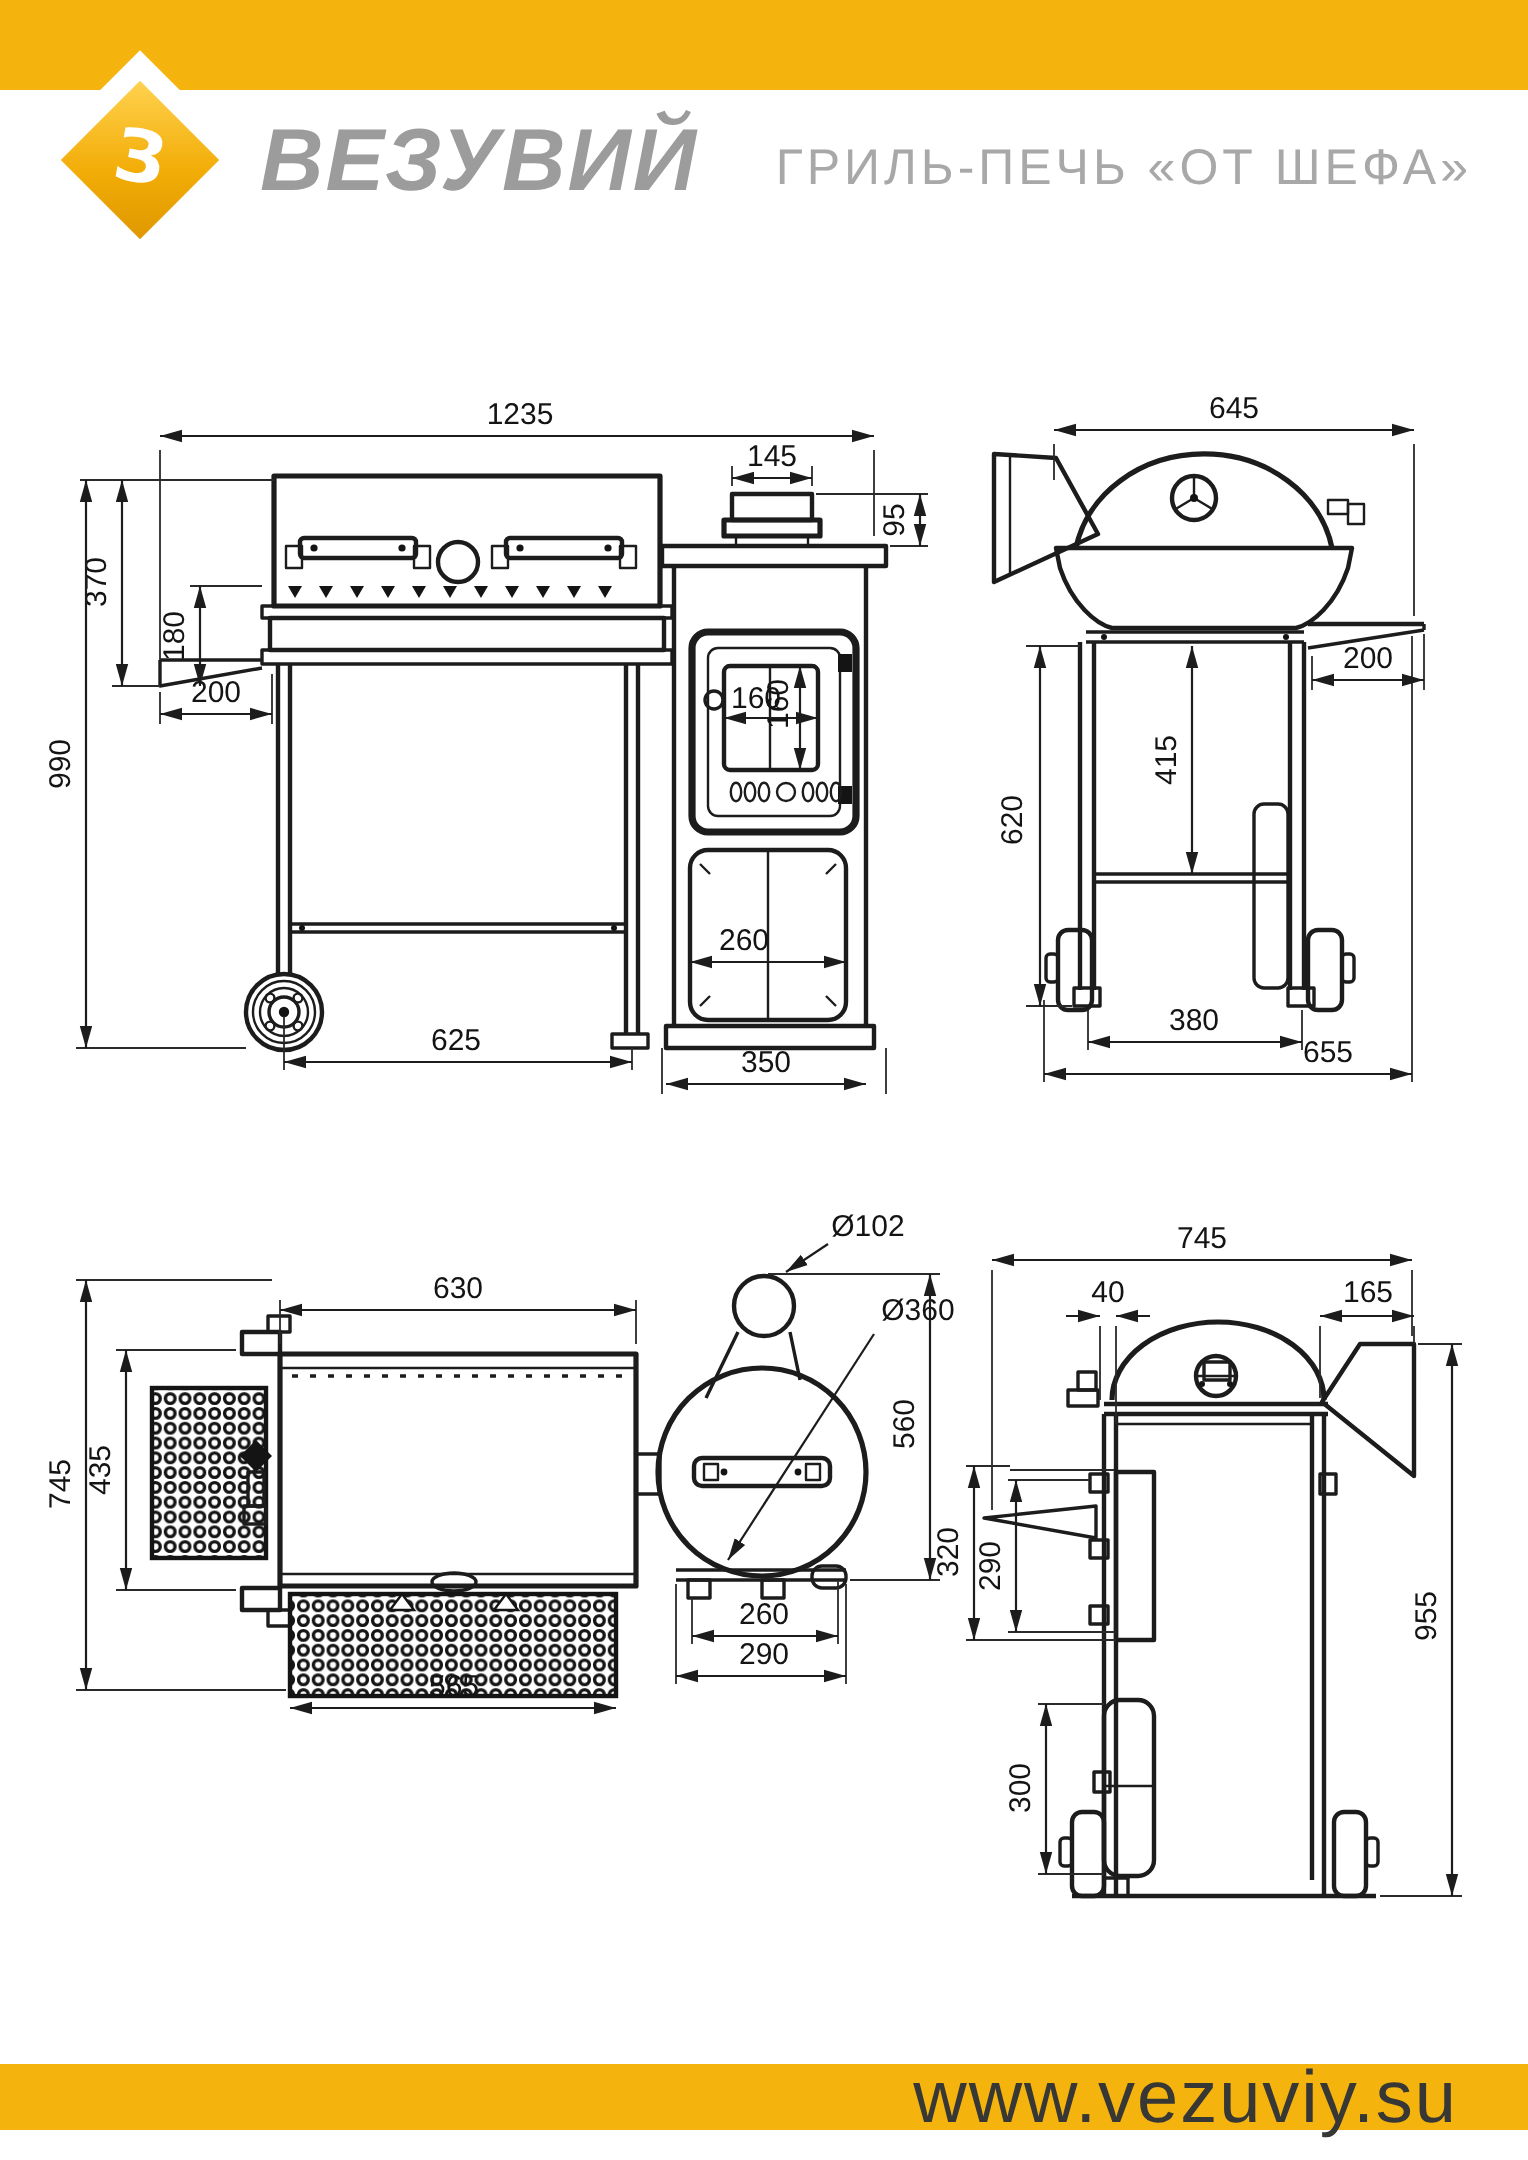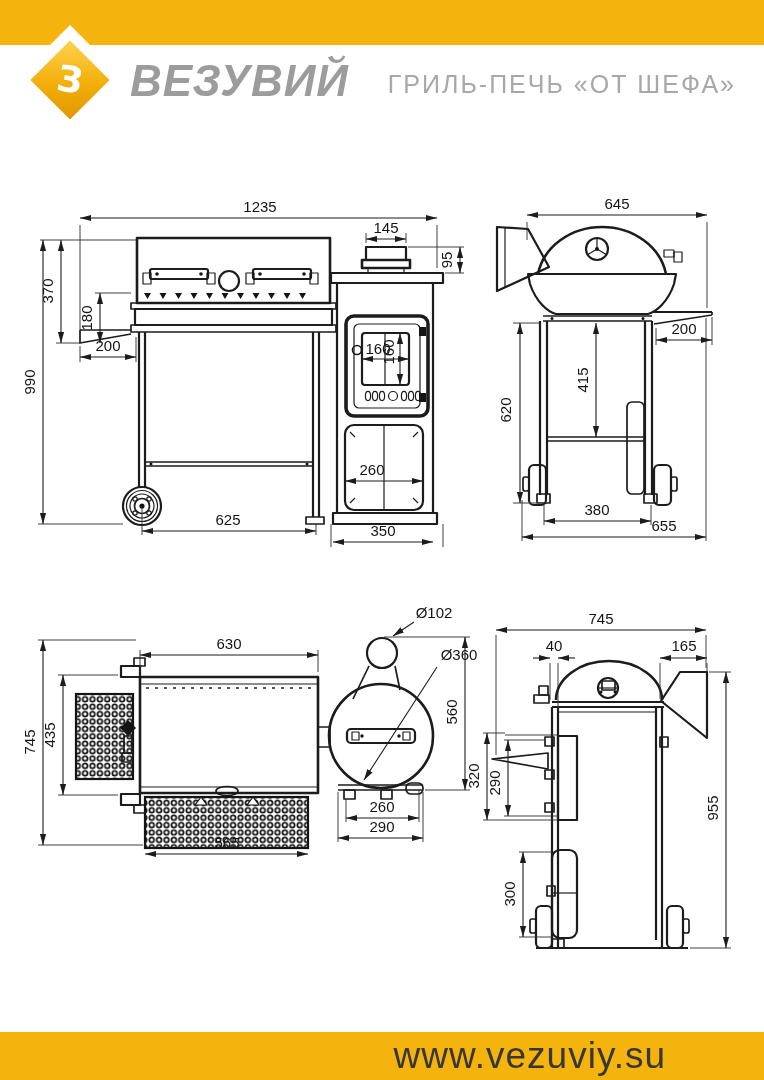"www.vezuviy.su" .bottom-bar { height: 48px -> 33px; padding-right: 98px -> 35px }
